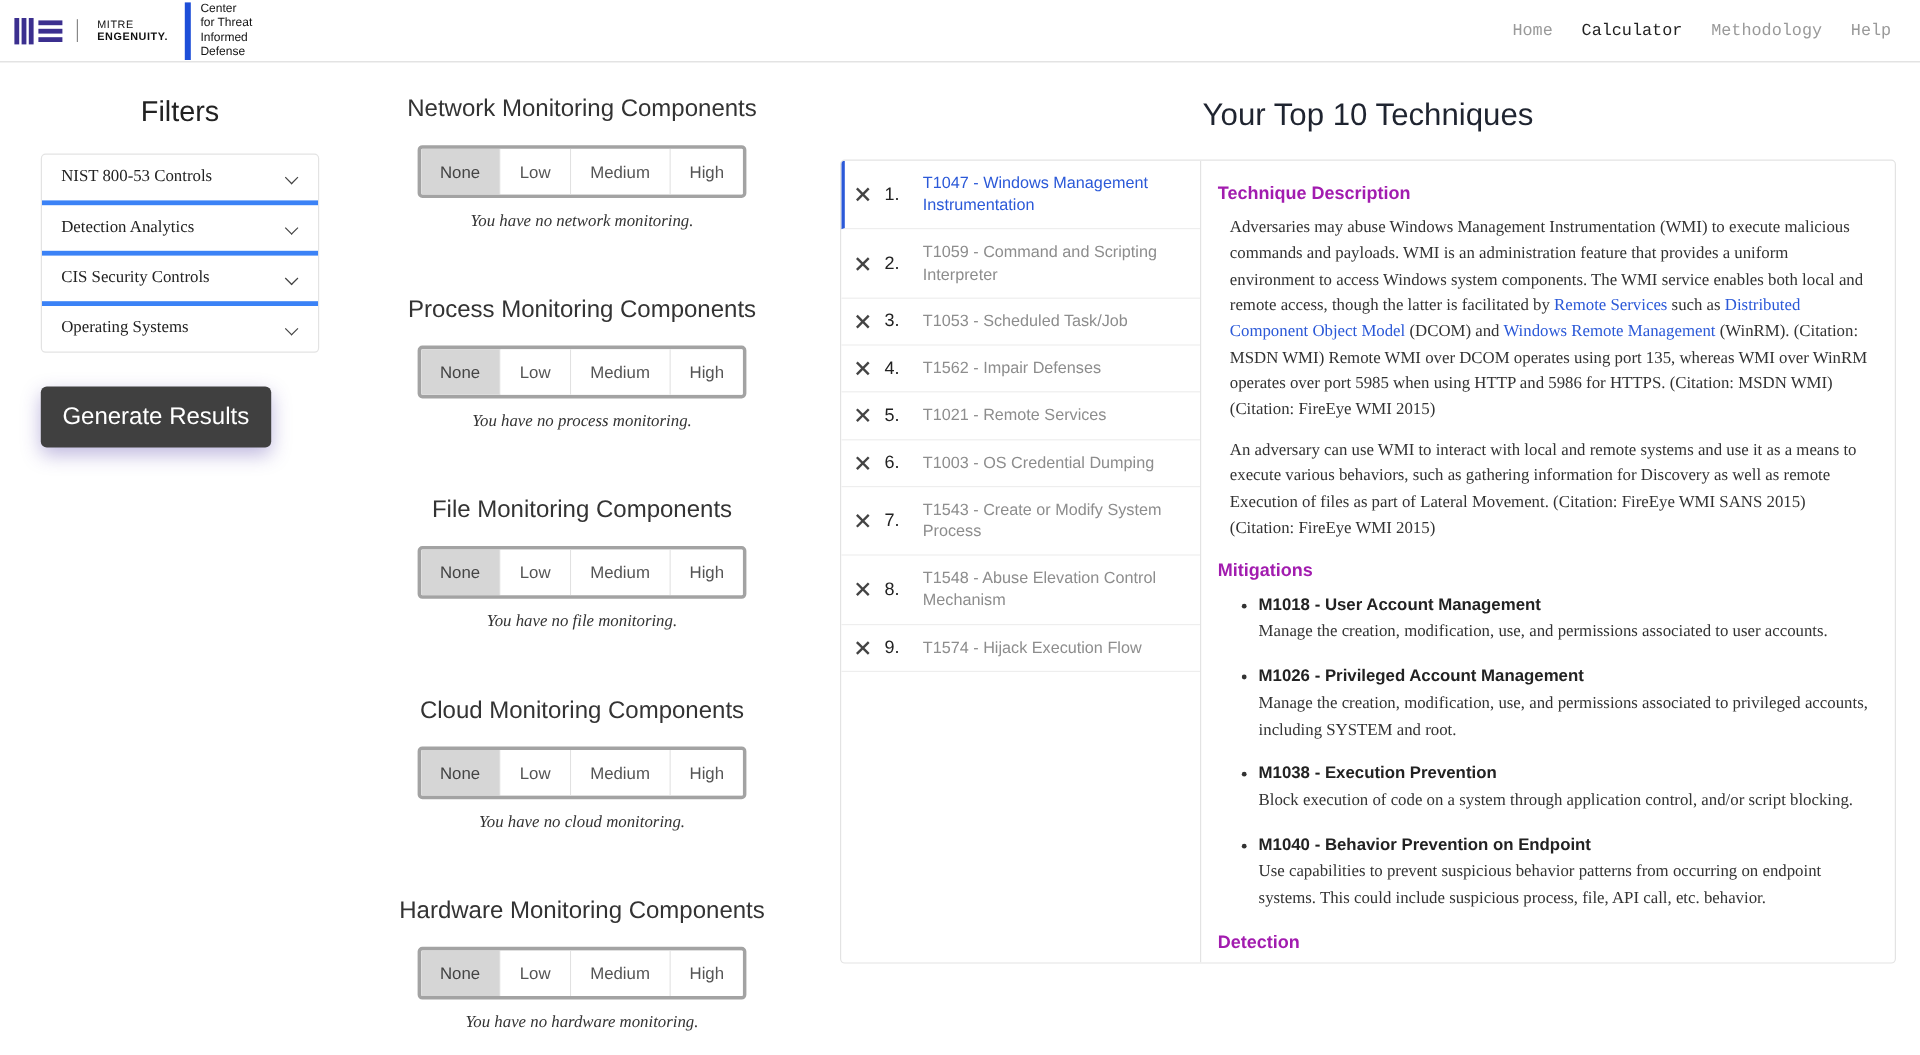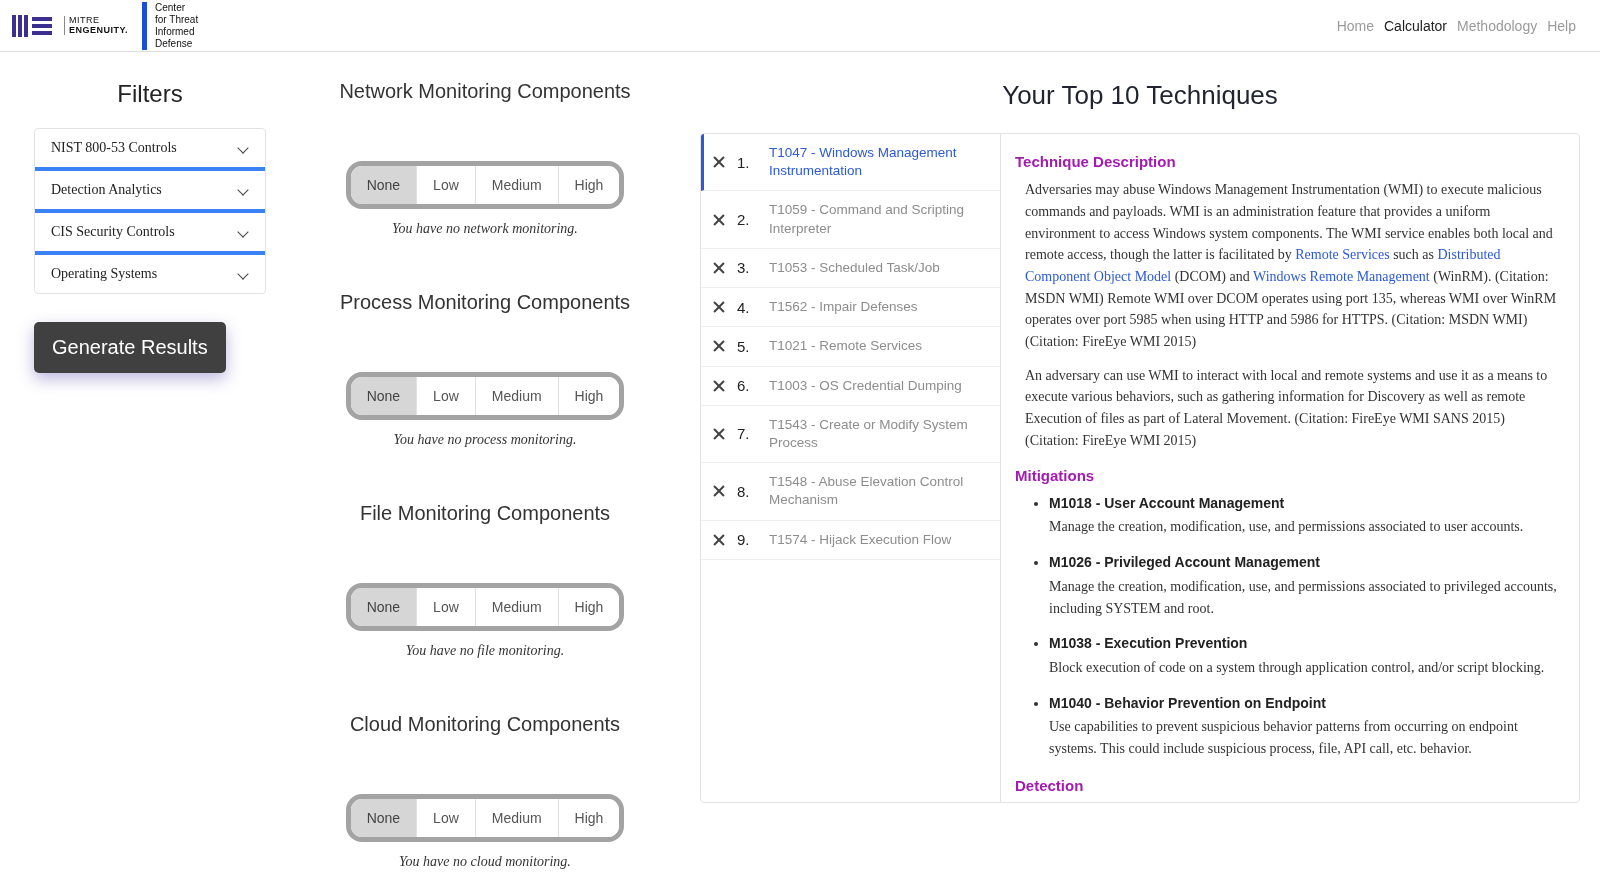"MITRE" .logo-text { padding-left: 4px -> 16px }
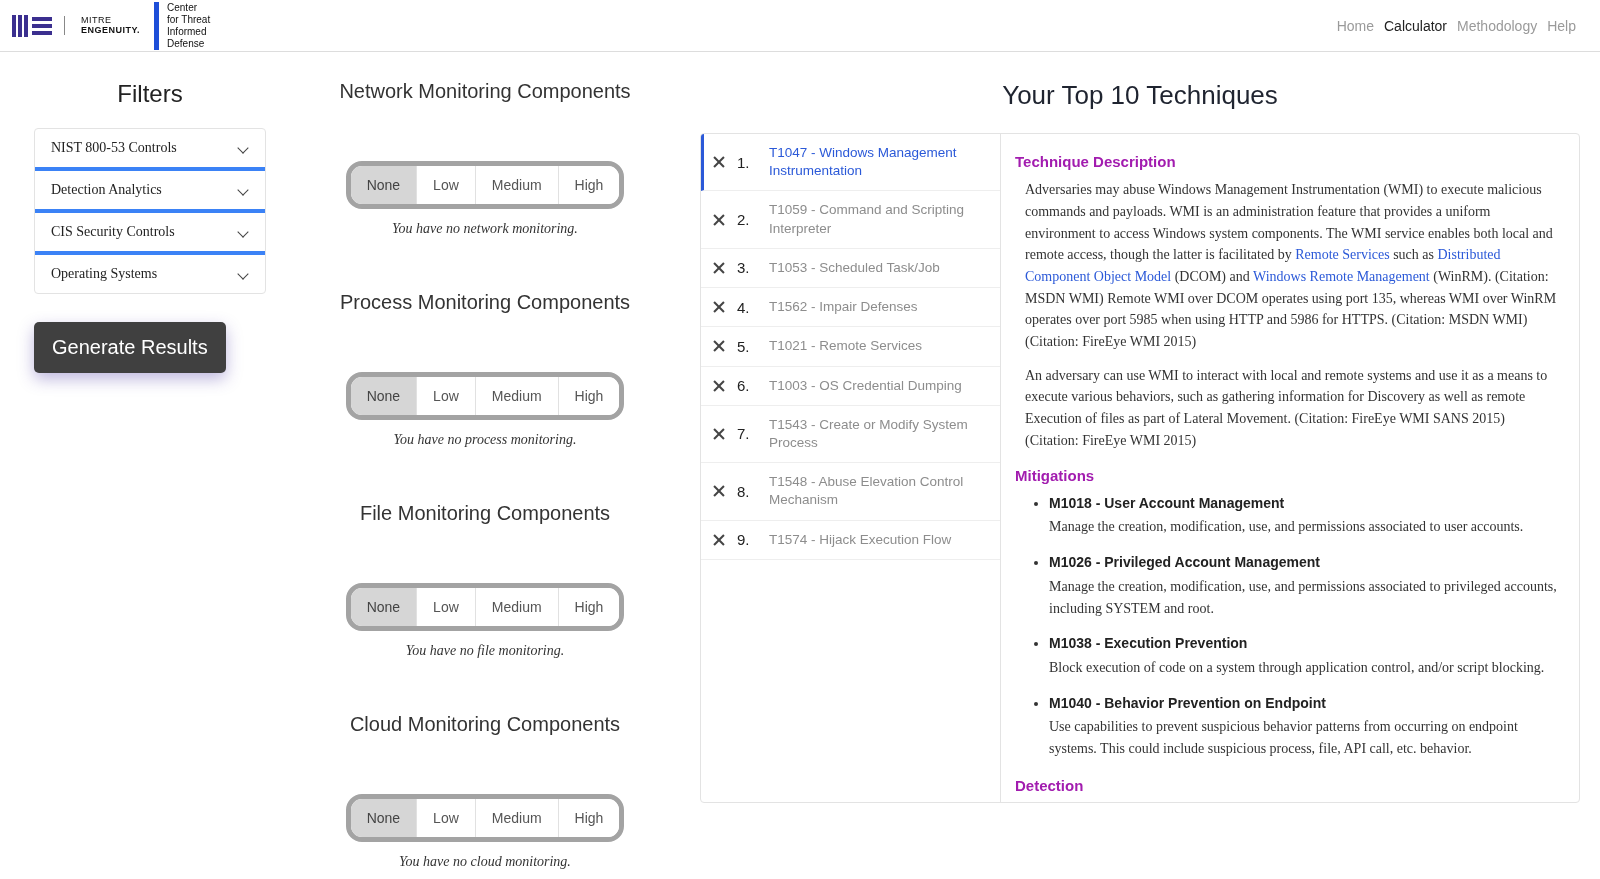"Home" nav.topnav { font-family: Liberation Sans, sans-serif -> Liberation Mono, monospace; gap: 10px -> 24px }
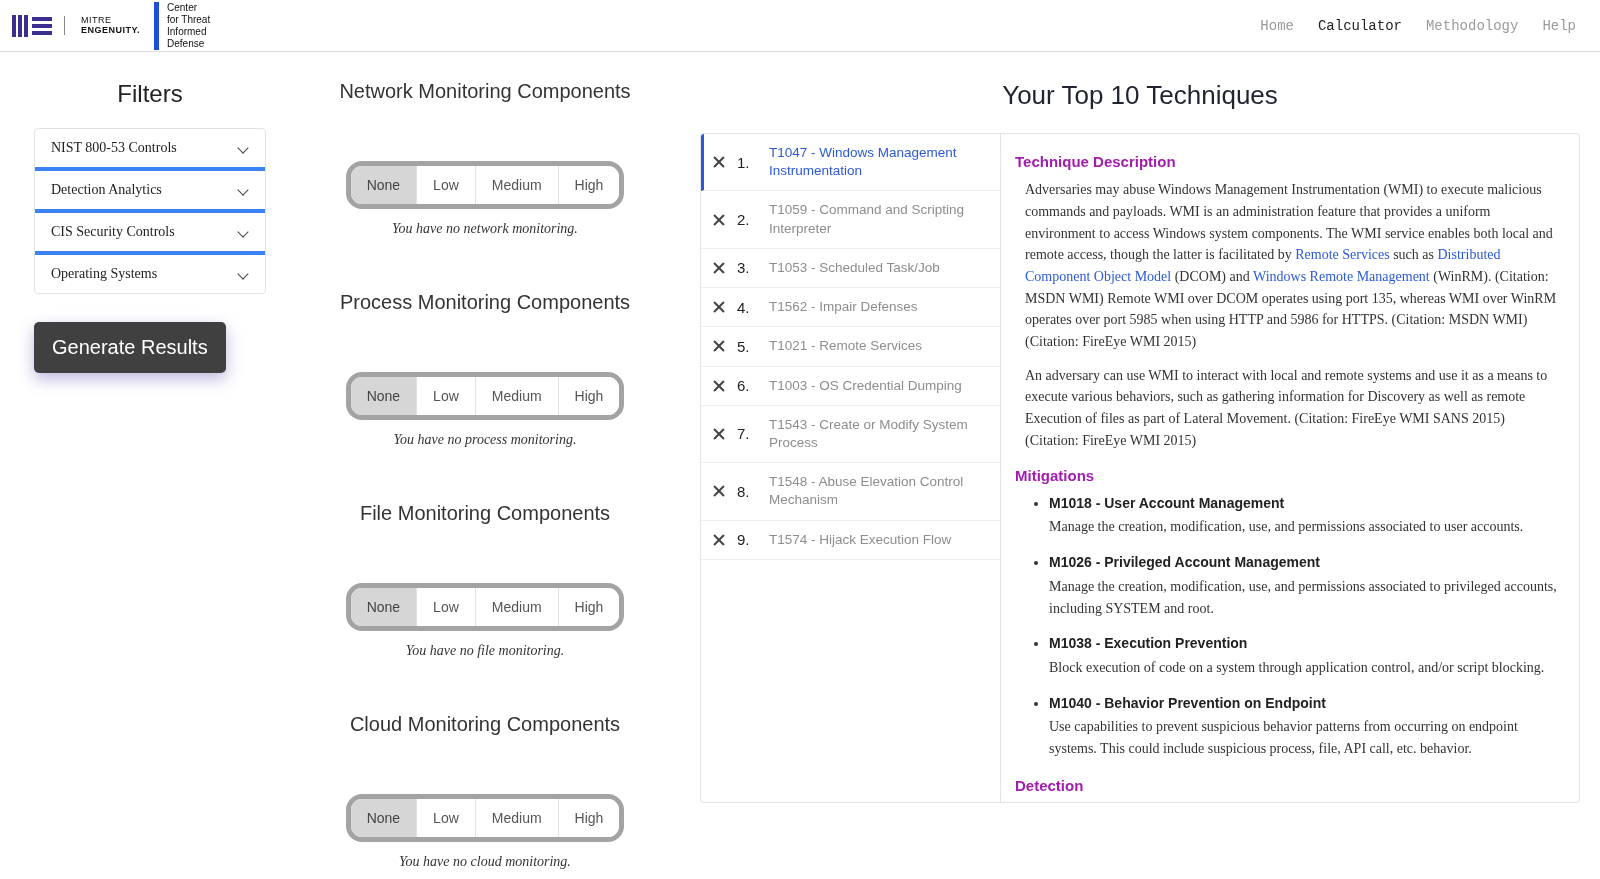"None" .seg { border: 5px solid #a3a3a3 -> 3px solid #a3a3a3; border-radius: 16px -> 4px; margin-top: 40px -> none }
